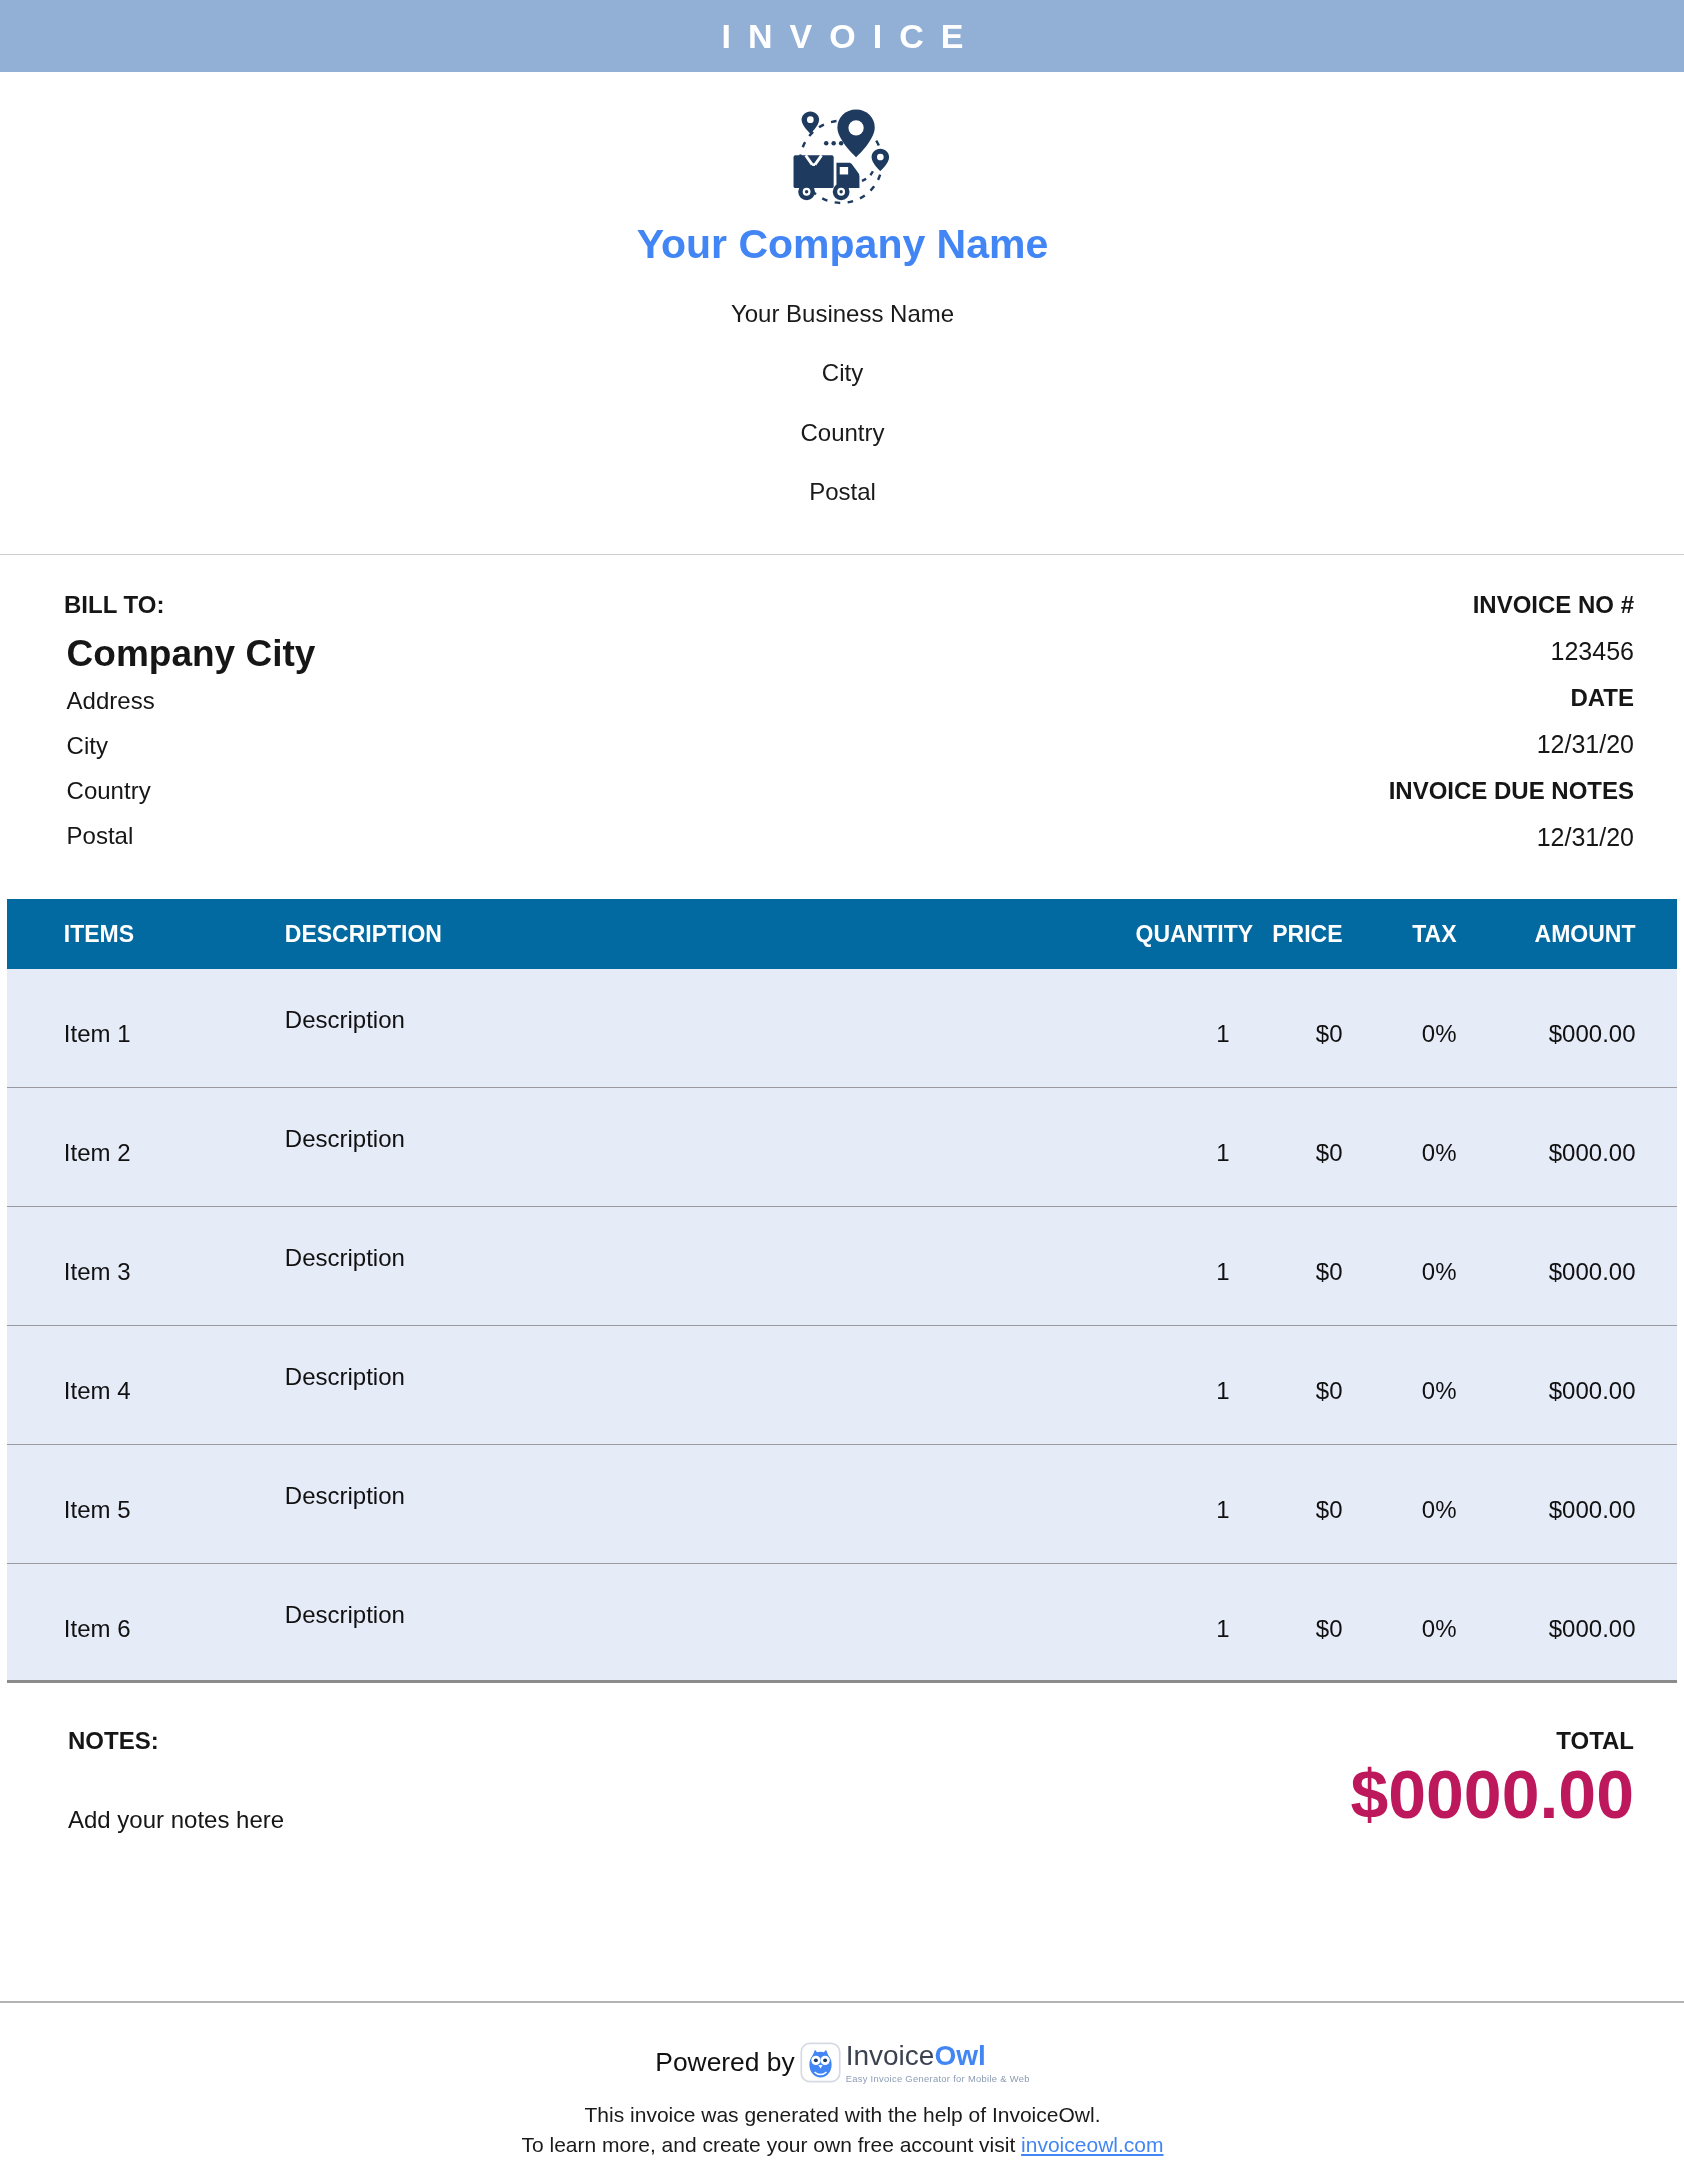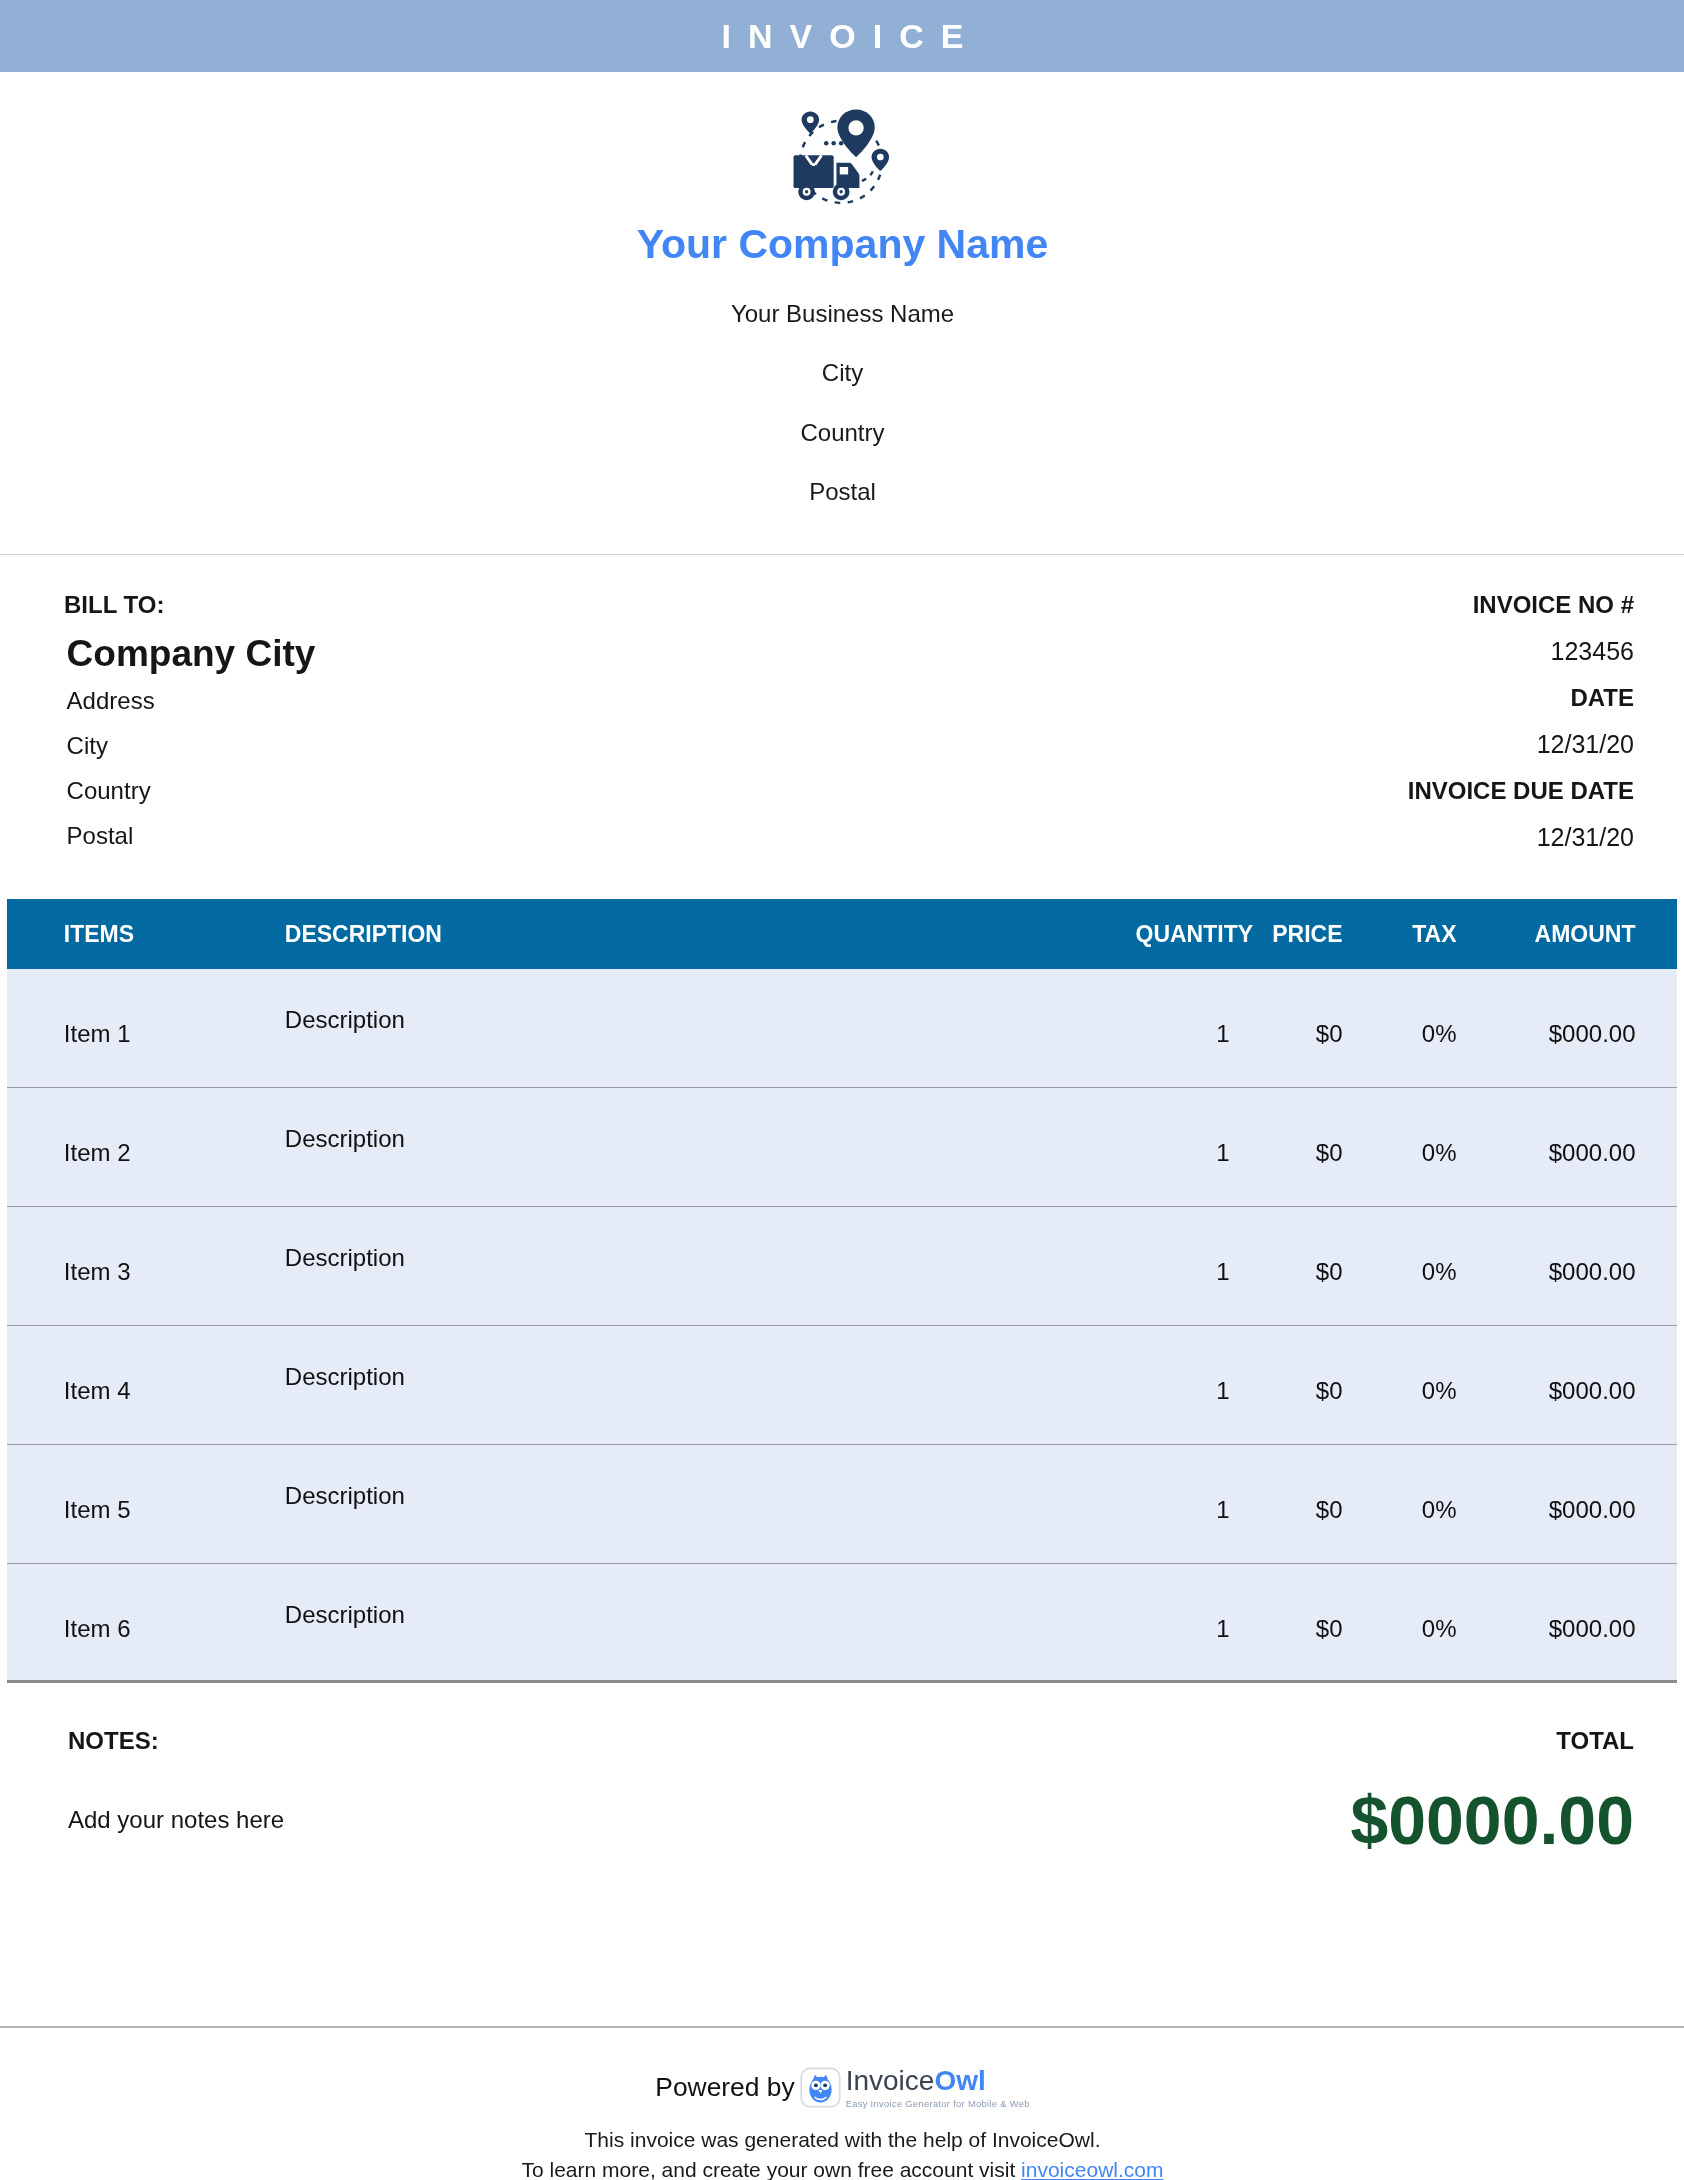"INVOICE DUE DATE" div.meta-label { text: DATE -> NOTES }
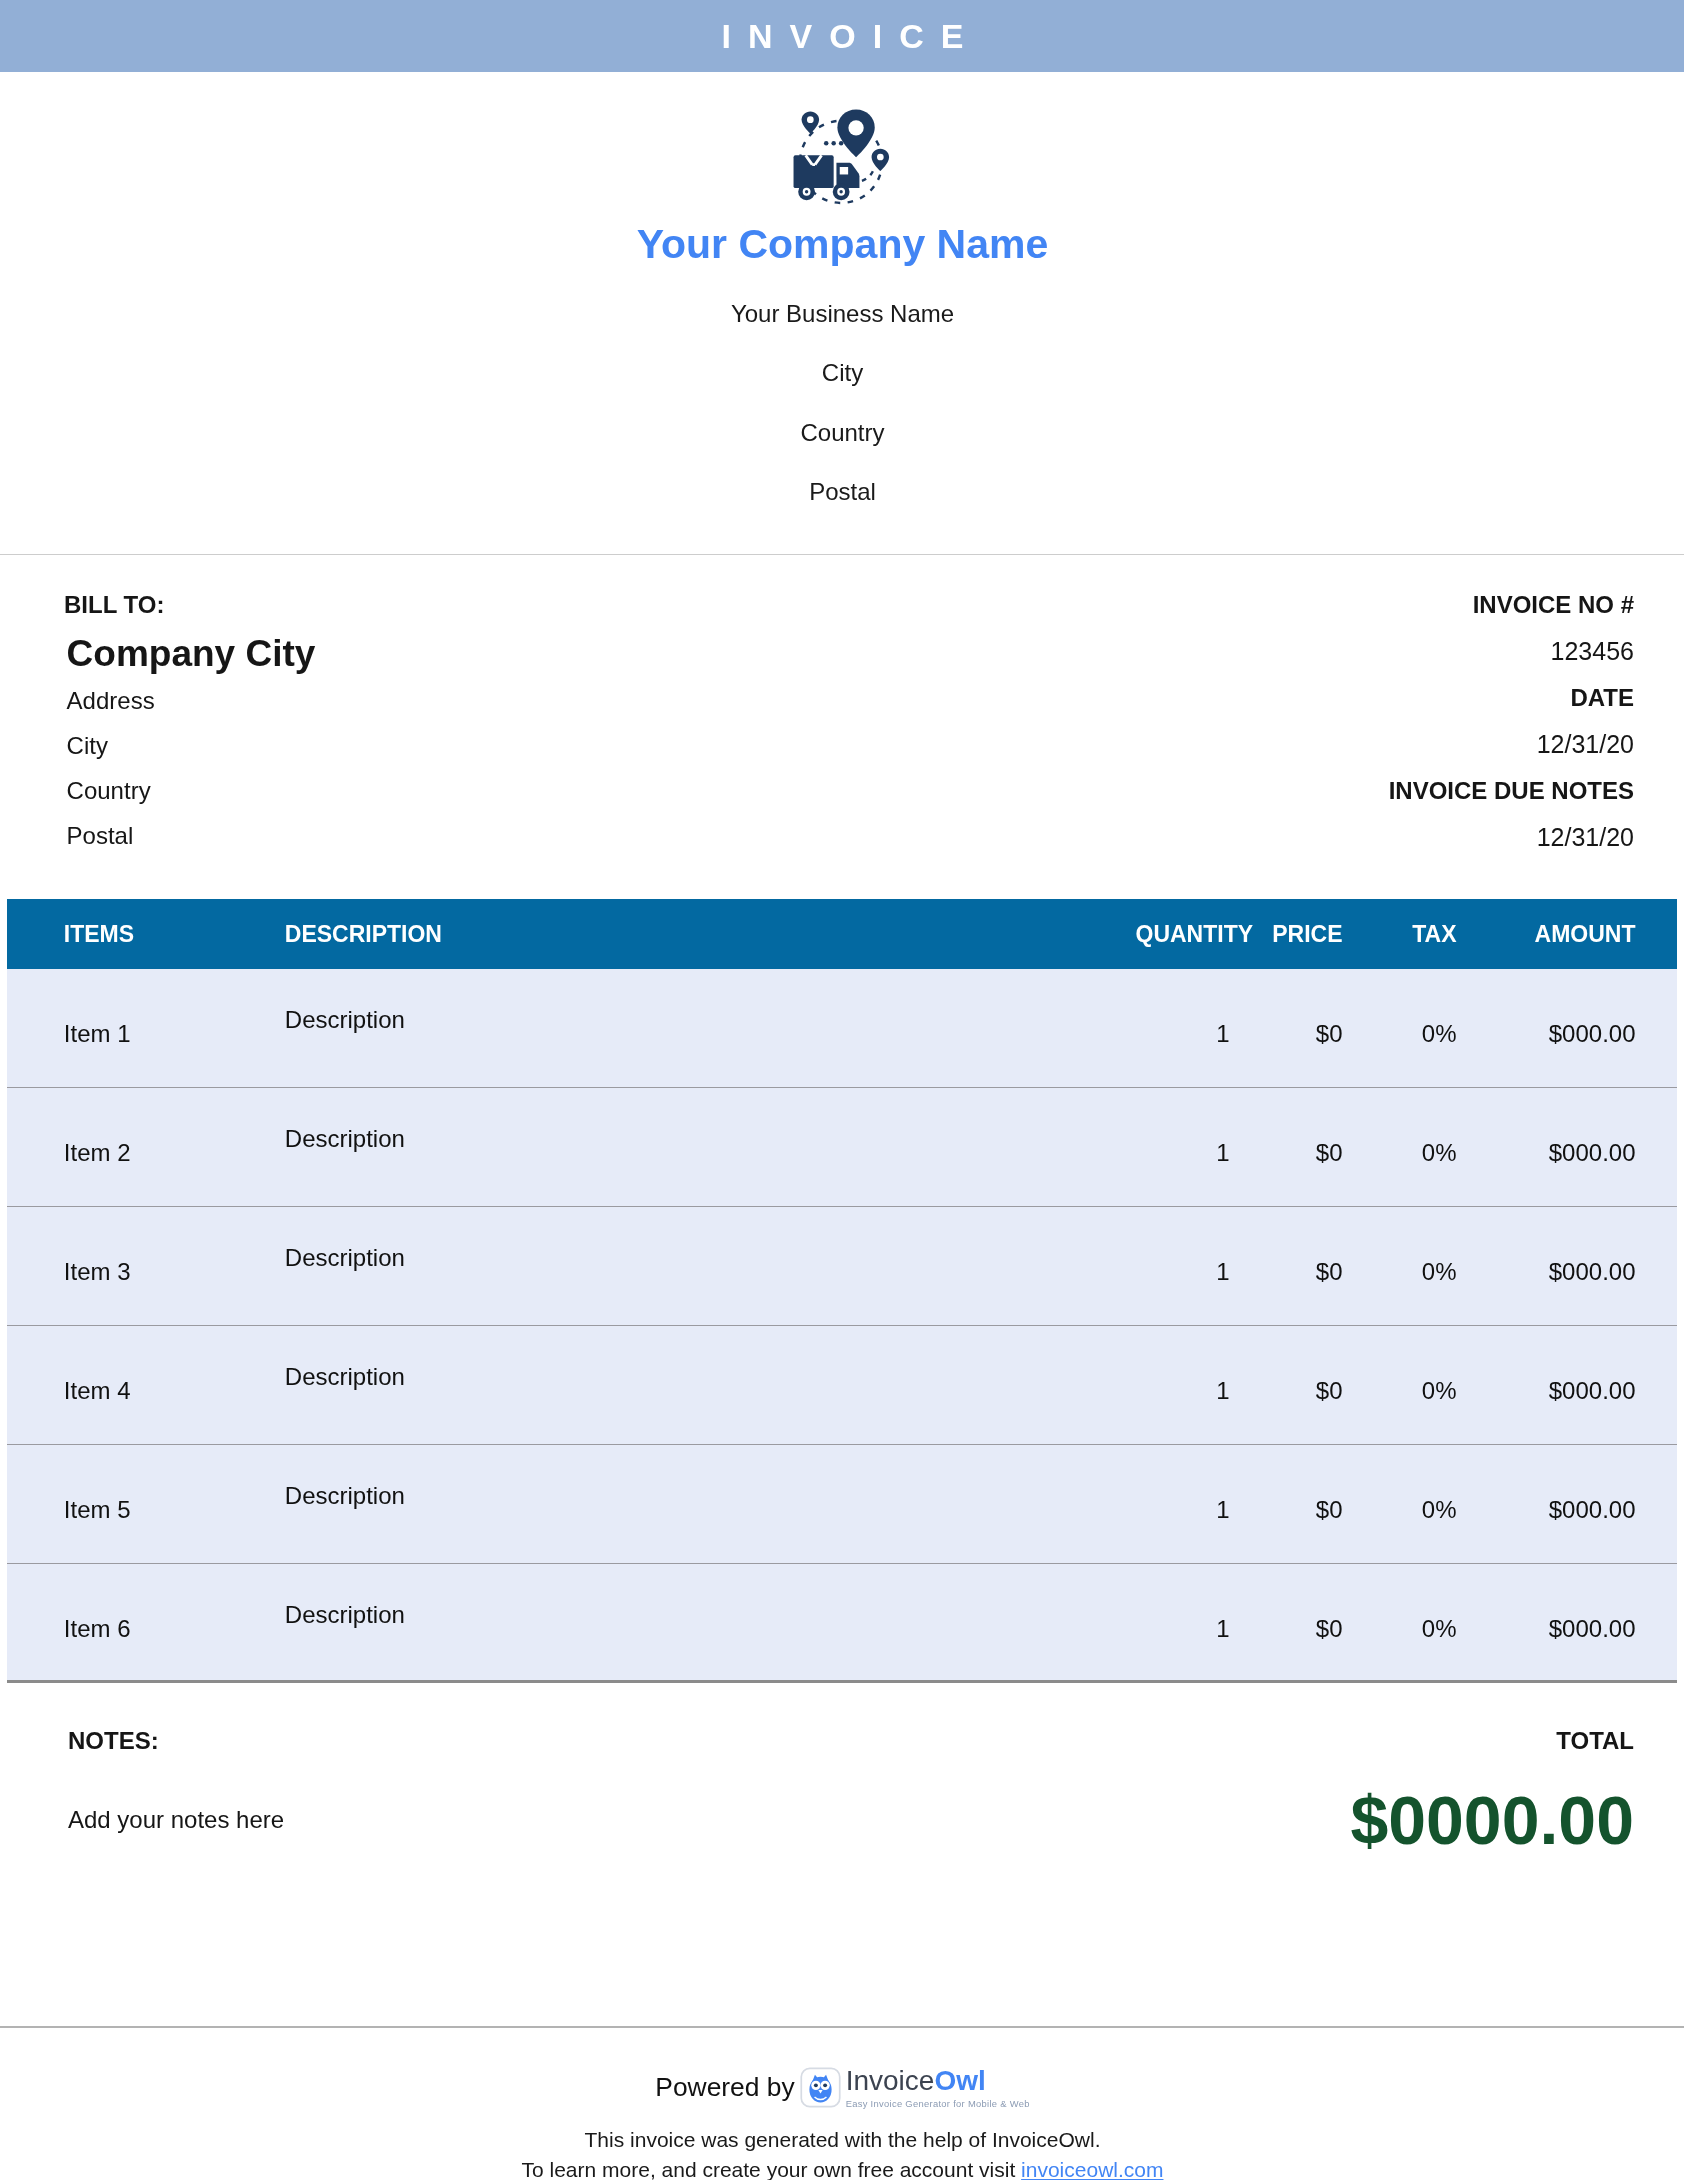"$0000.00" .total-amount { color: #14532d -> #be185d; margin-top: 26px -> 0 }
